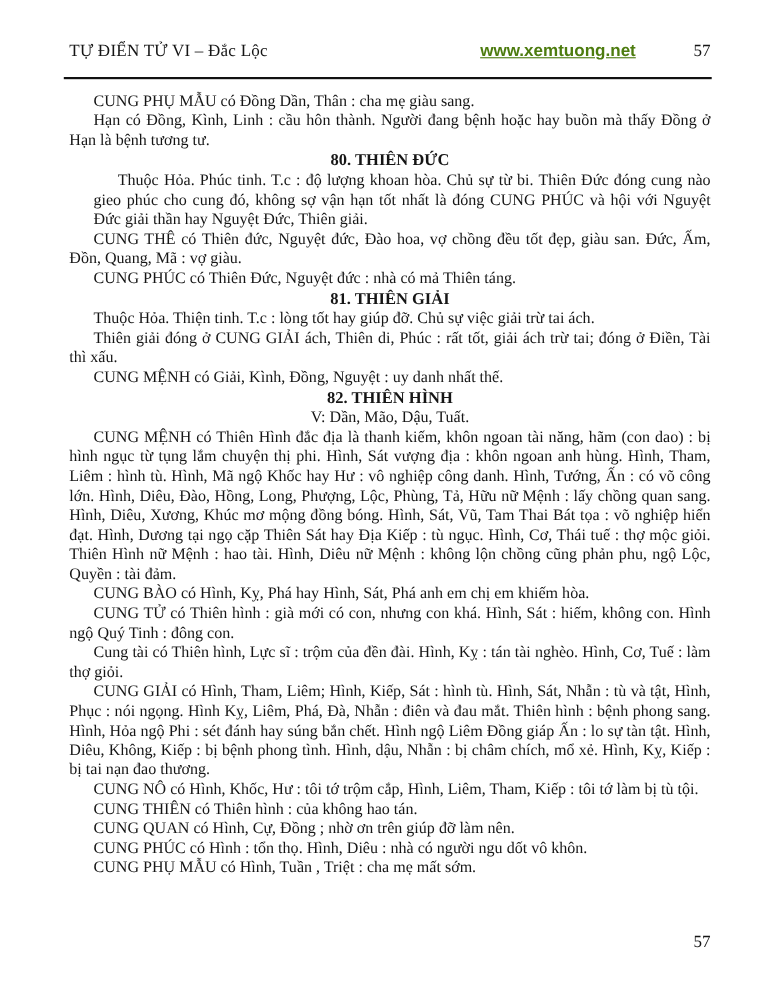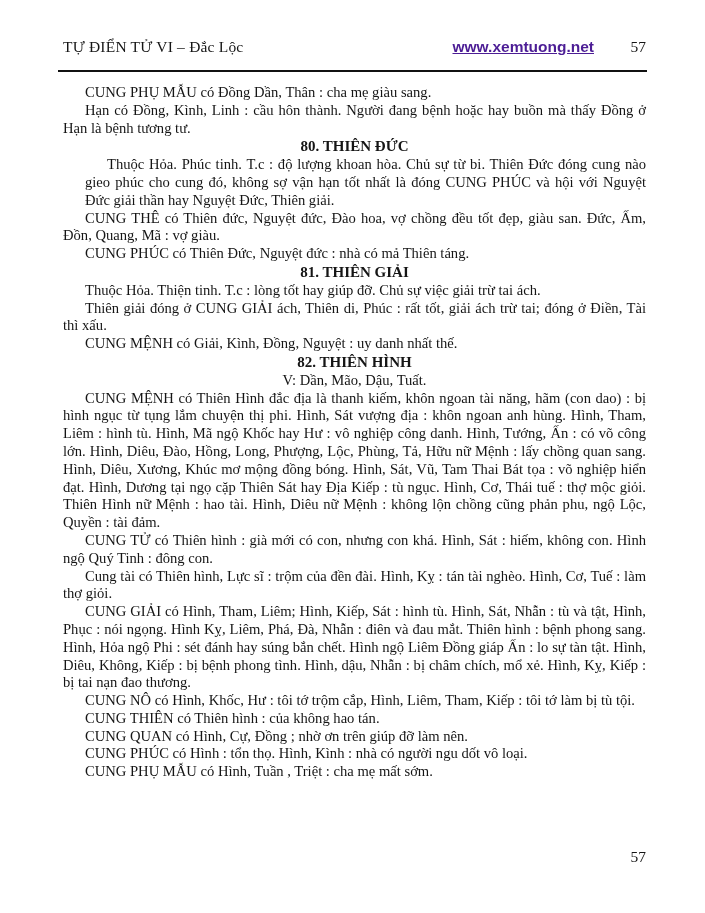"TỰ ĐIỂN TỬ VI –" .header { gap: none -> 16px }
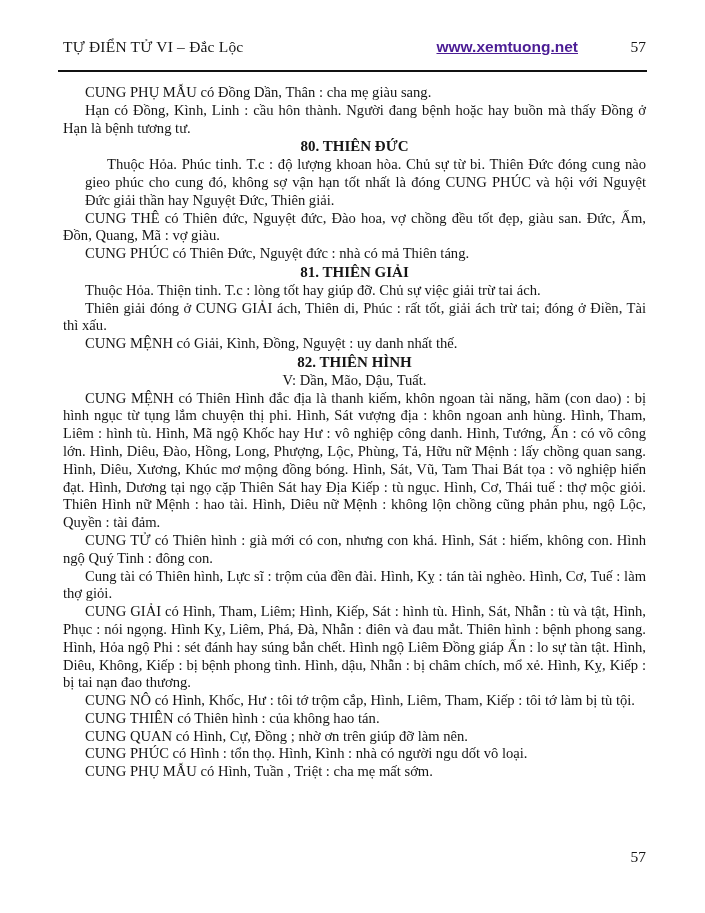"www.xemtuong.net" .site-link { color: #4c1d95 -> #4d7c0f }
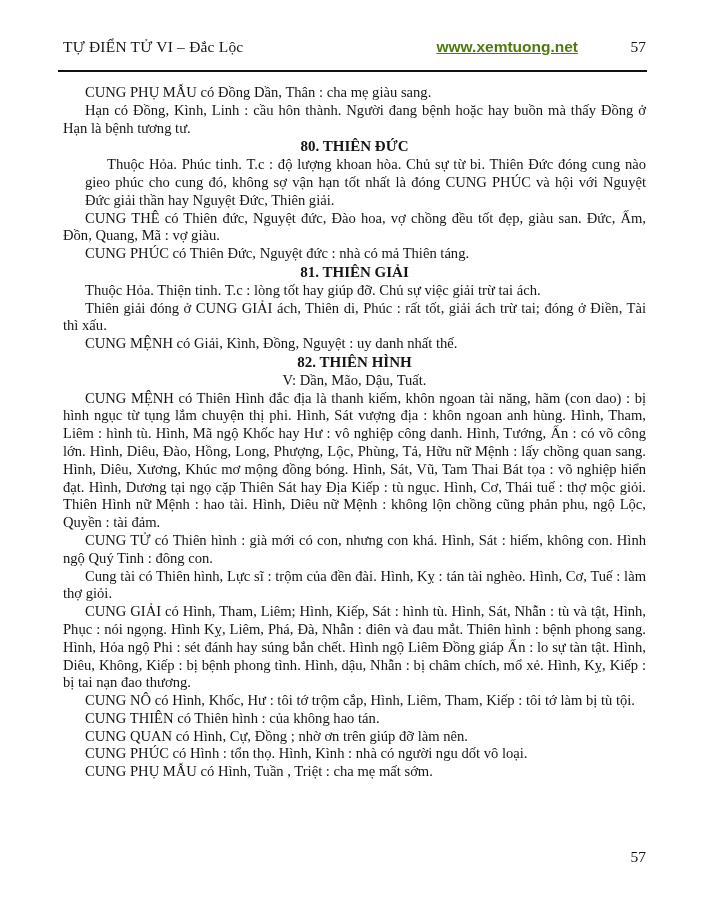"CUNG BÀO có Hình, Kỵ," p.indent { html: none -> <p>CUNG BÀO có Hình, Kỵ, Phá hay Hình, Sát, Phá anh em chị em khiếm hòa.</p> }
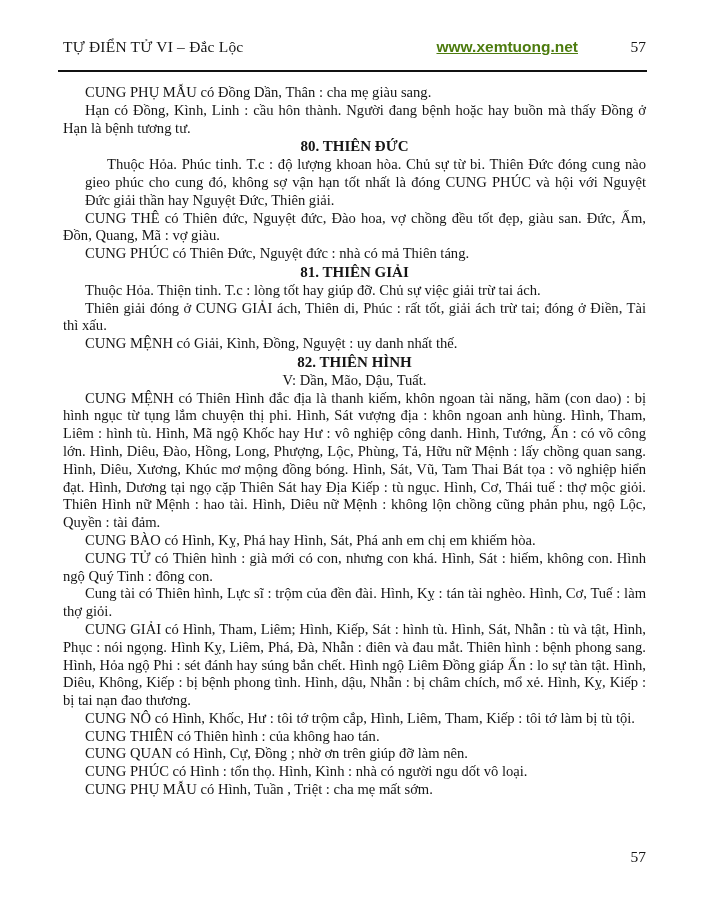"CUNG PHÚC có Hình :" p.indent { text: Kình : nhà có người ngu dốt vô loại -> Diêu : nhà có người ngu dốt vô khôn }
